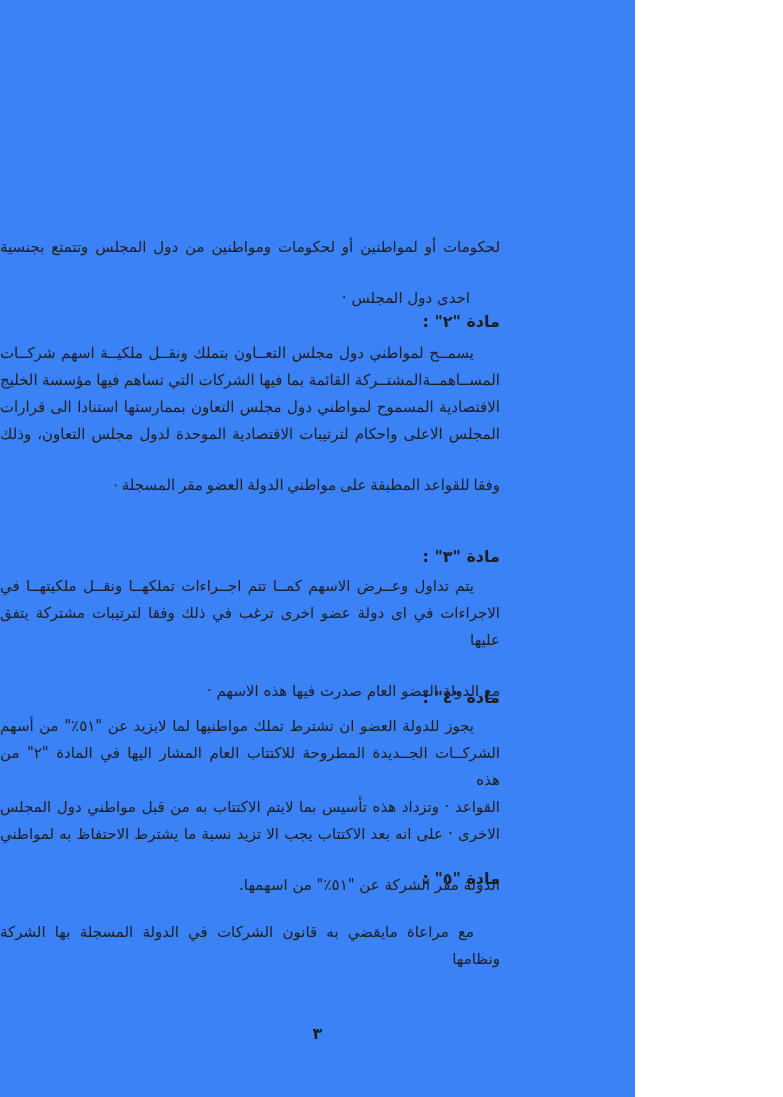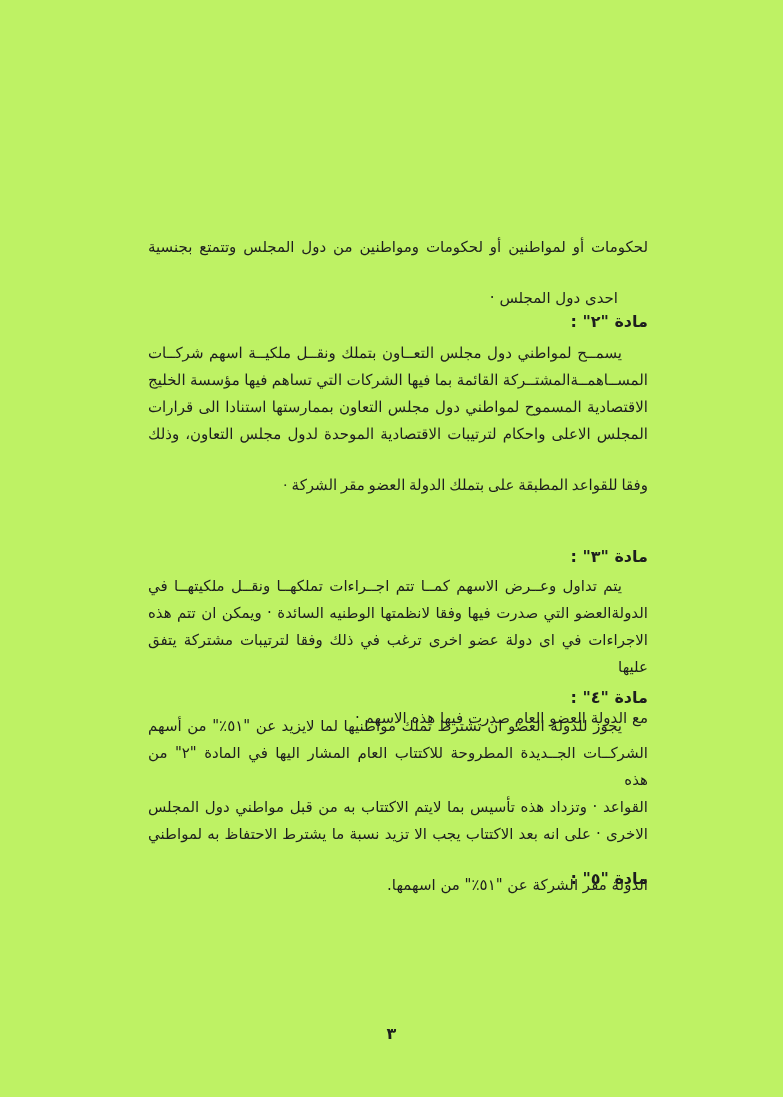"لحكومات أو لمواطنين أو لحكومات" .page { background: #bef264 -> #3b82f6; width: 783px -> 635px }
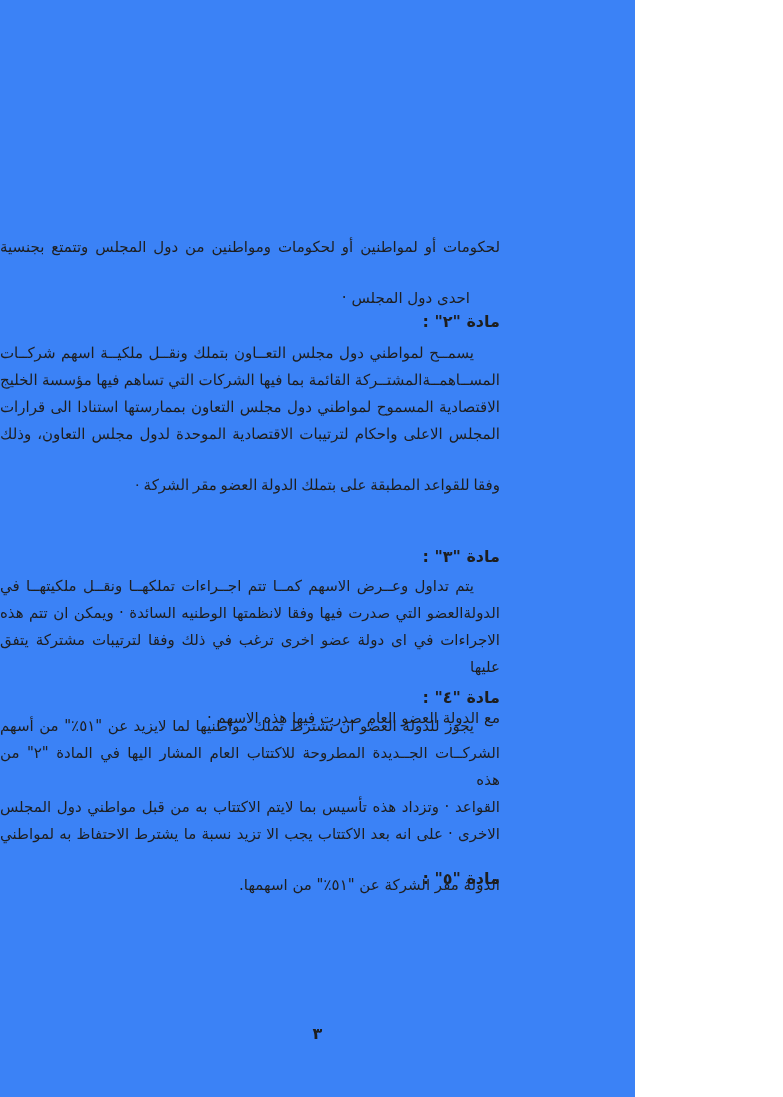"وفقا للقواعد المطبقة على بتملك" div.line { text: بتملك الدولة العضو مقر الشركة -> مواطني الدولة العضو مقر المسجلة }
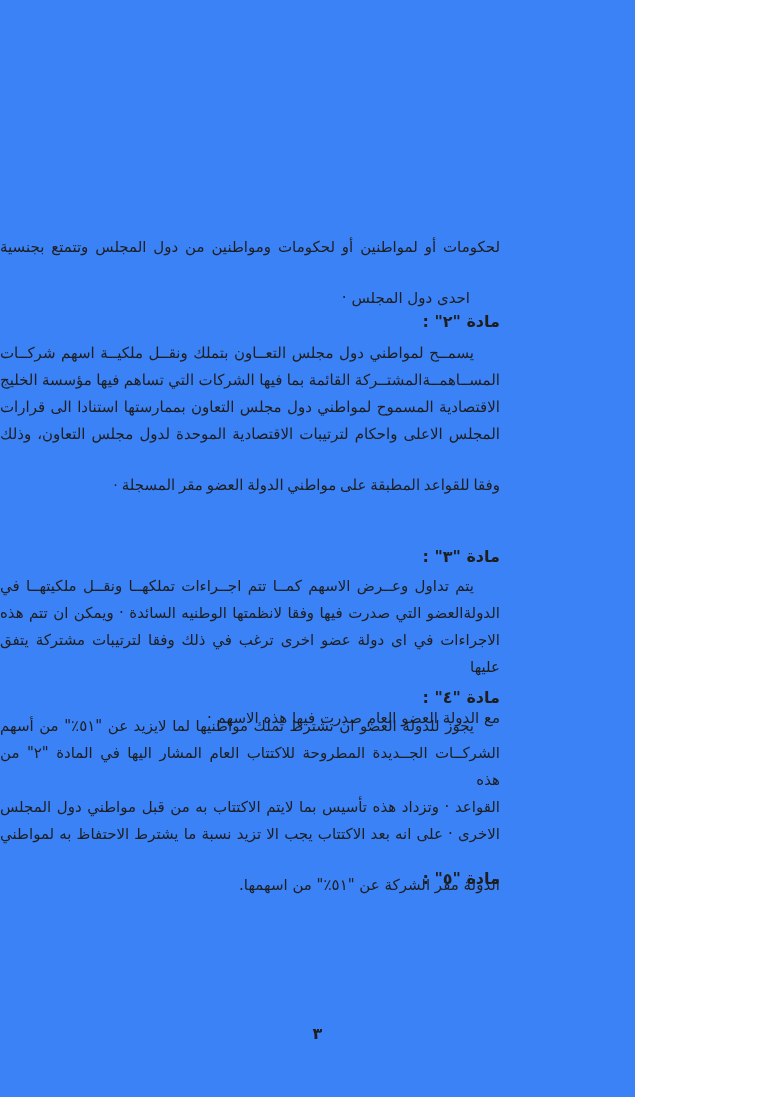"الدولةالعضو التي صدرت فيها وفقا" div.line { html: <div>الدولةالعضو التي صدرت فيها وفقا لانظمتها الوطنيه السائدة · ويمكن ان تتم هذه</div> -> none }
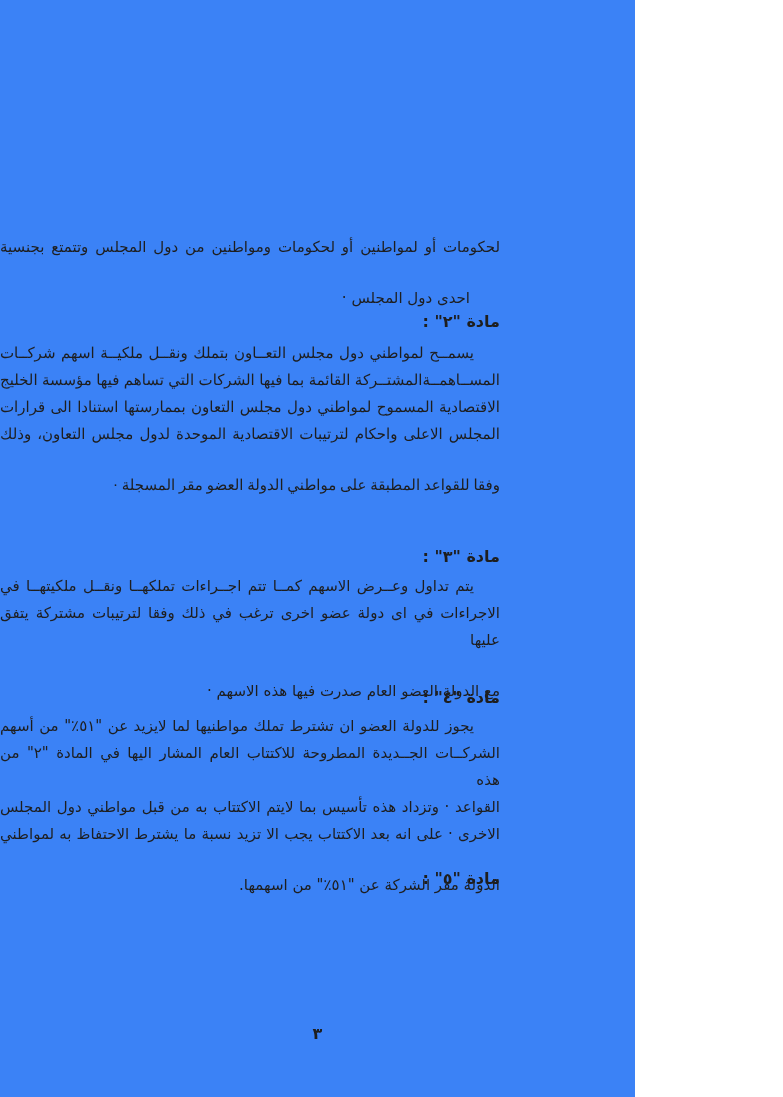"مع مراعاة مايقضي به قانون" div.block { html: none -> <div> <div>مع مراعاة مايقضي به قانون الشركات في الدولة المسجلة بها الشركة ونظامها</div> </div> }
